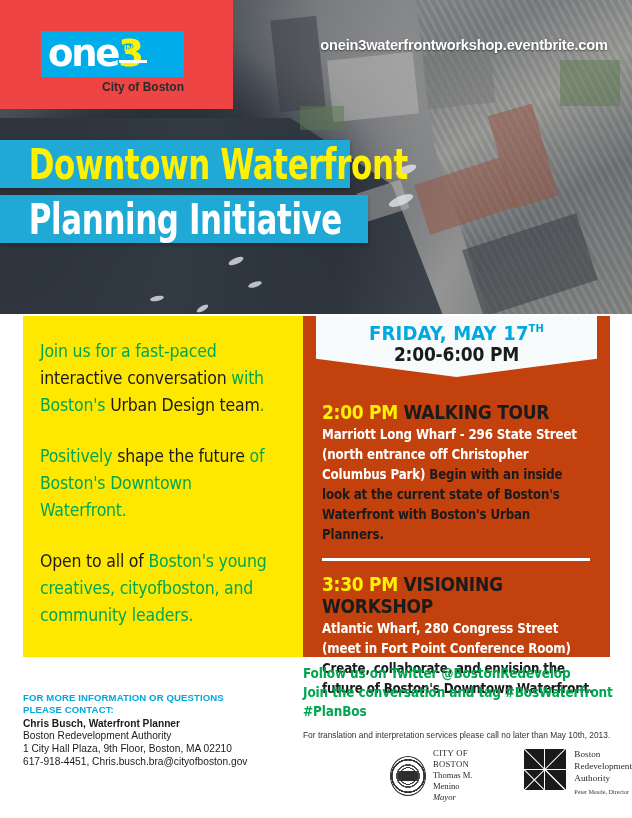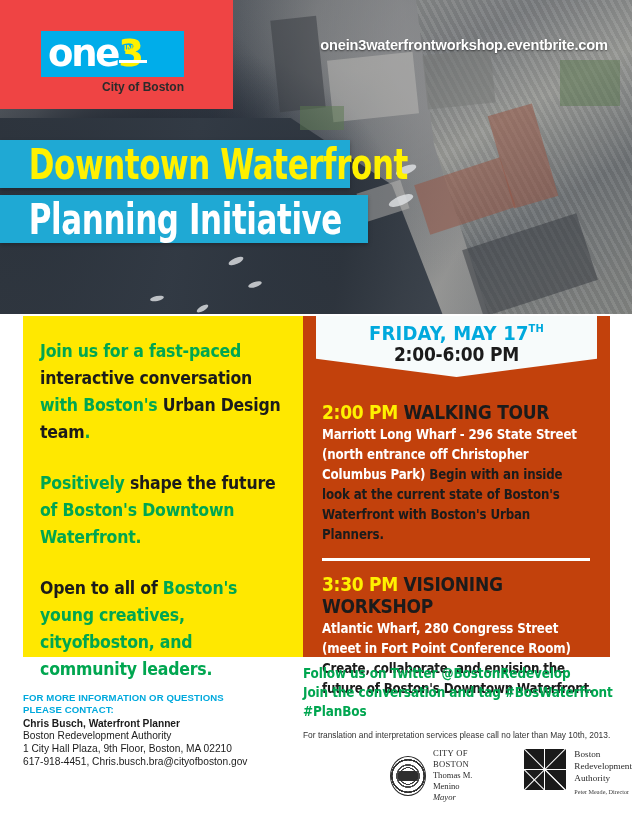"Join us for a fast-paced" .yp-p { font-weight: bold -> normal }
